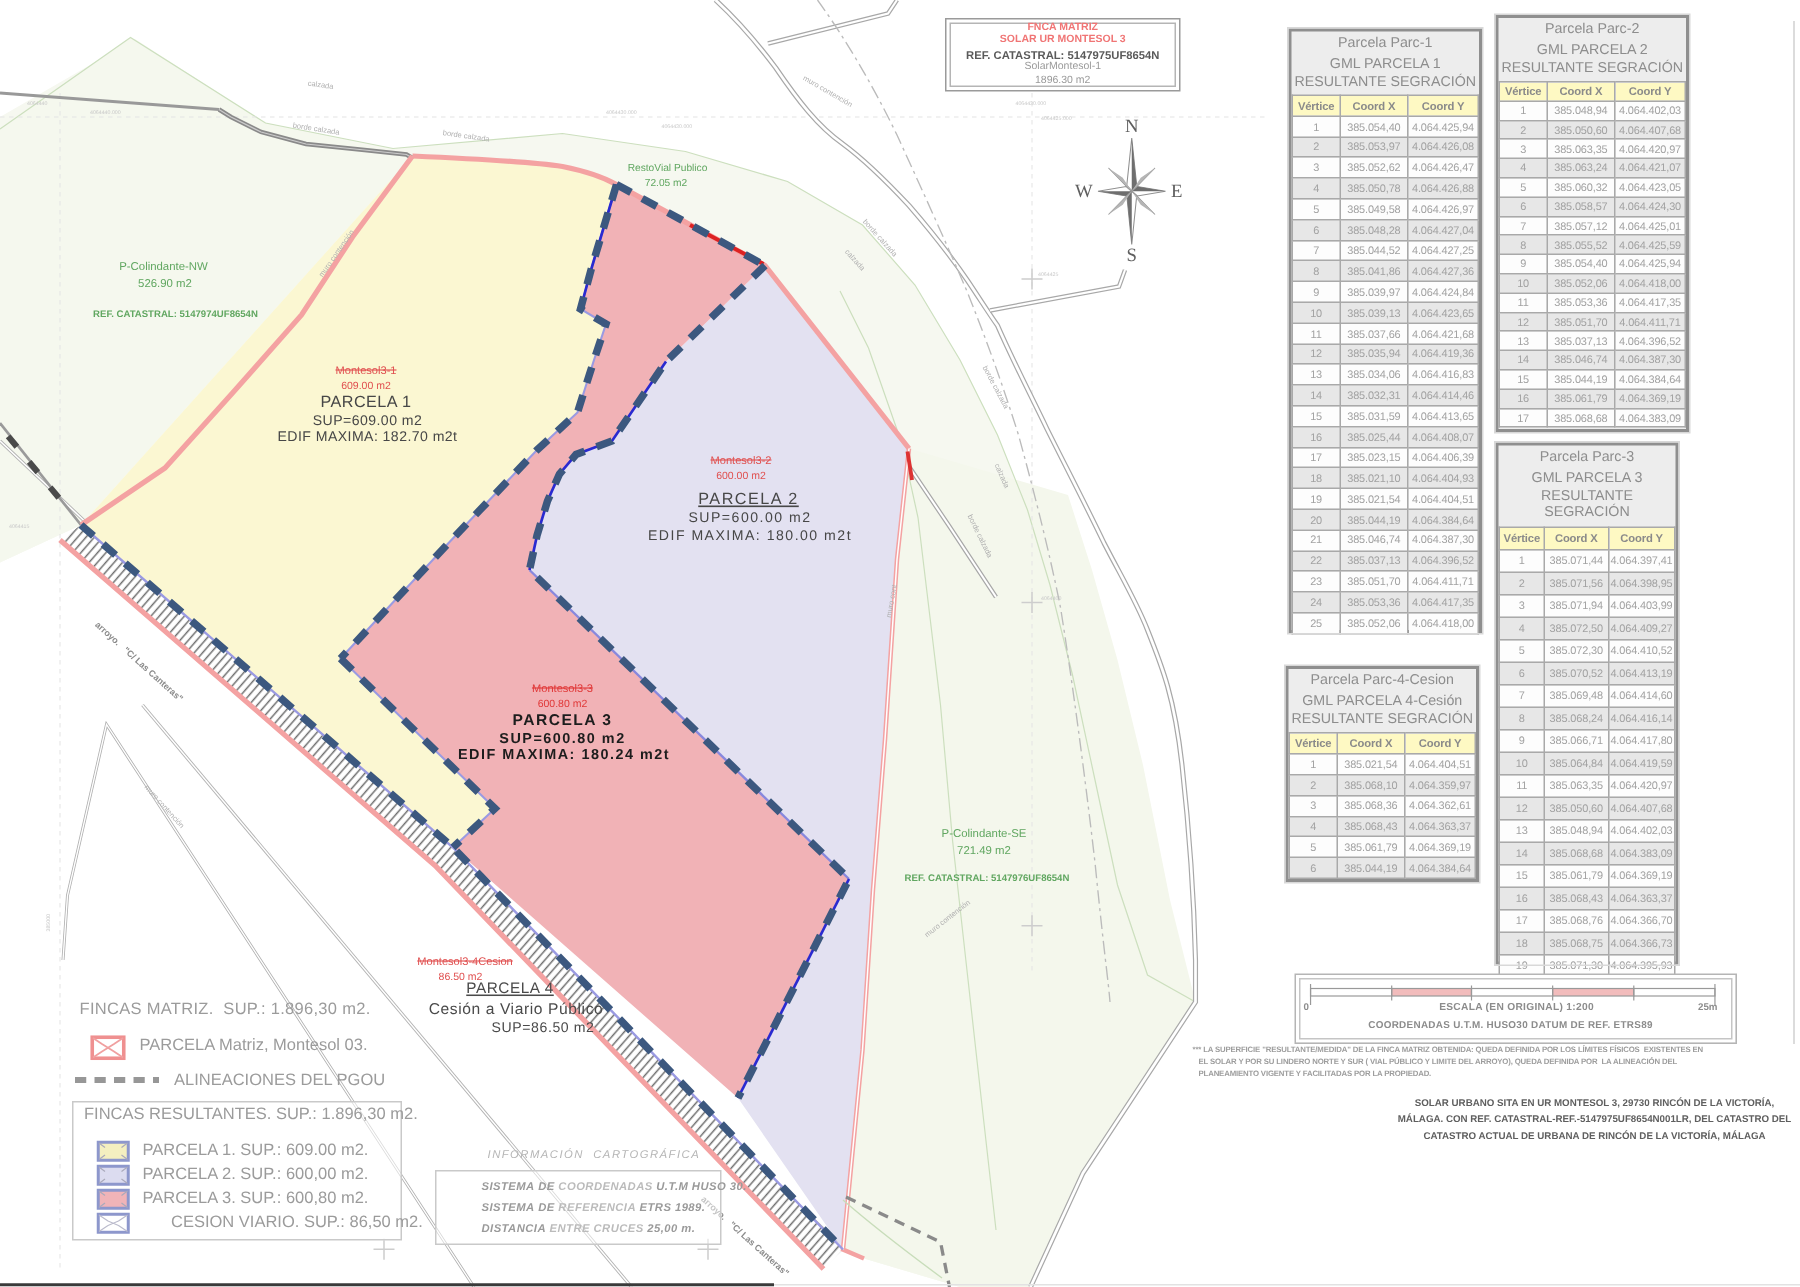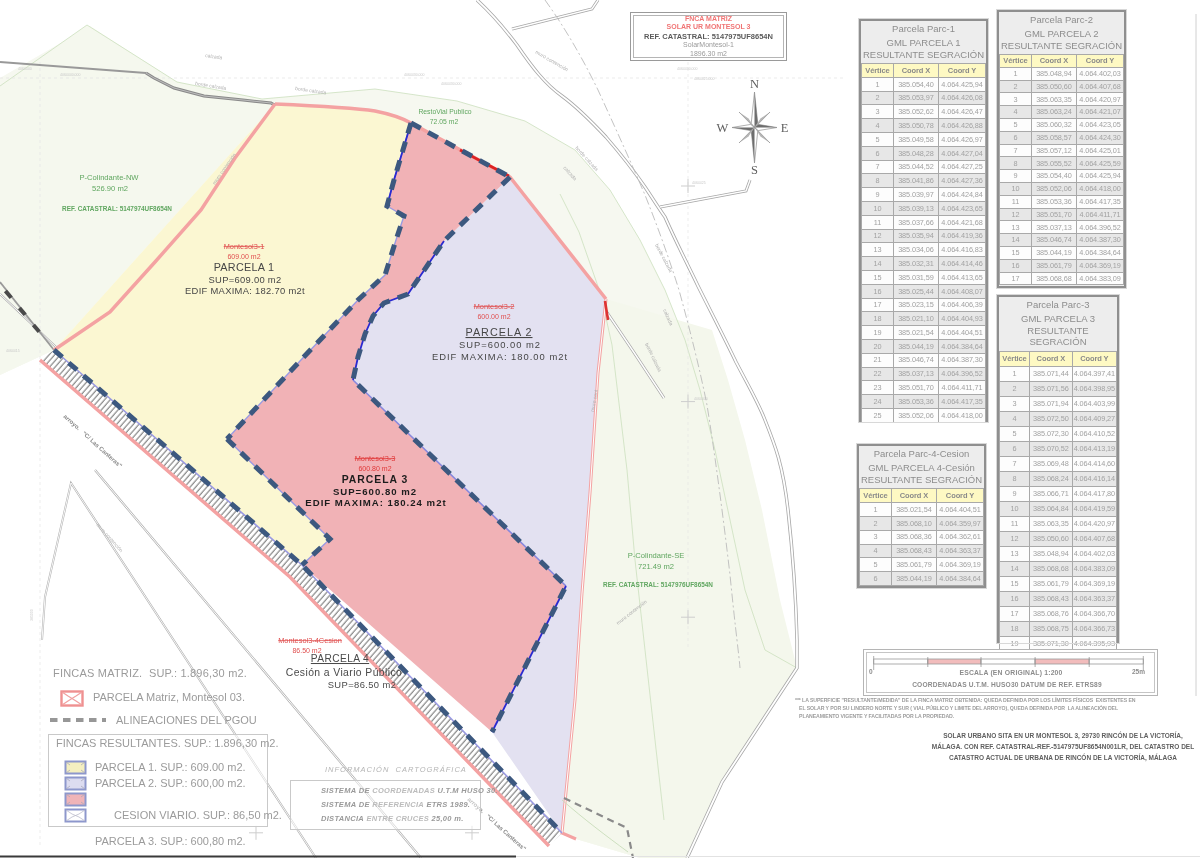"PARCELA 3. SUP.: 600,80 m2." div.abs { margin-top: 42px -> none }
